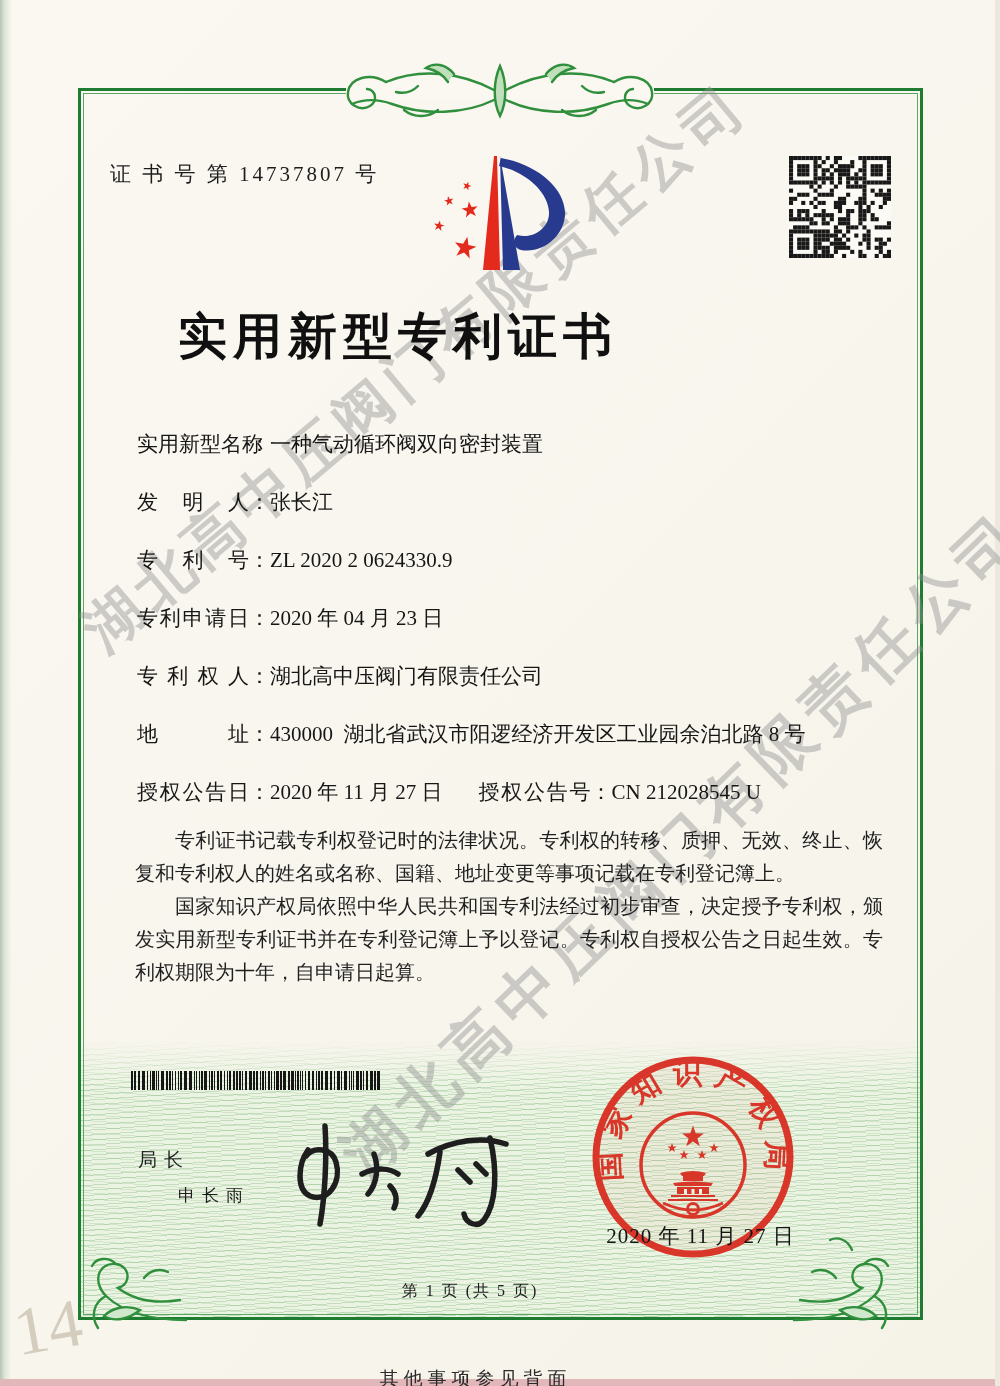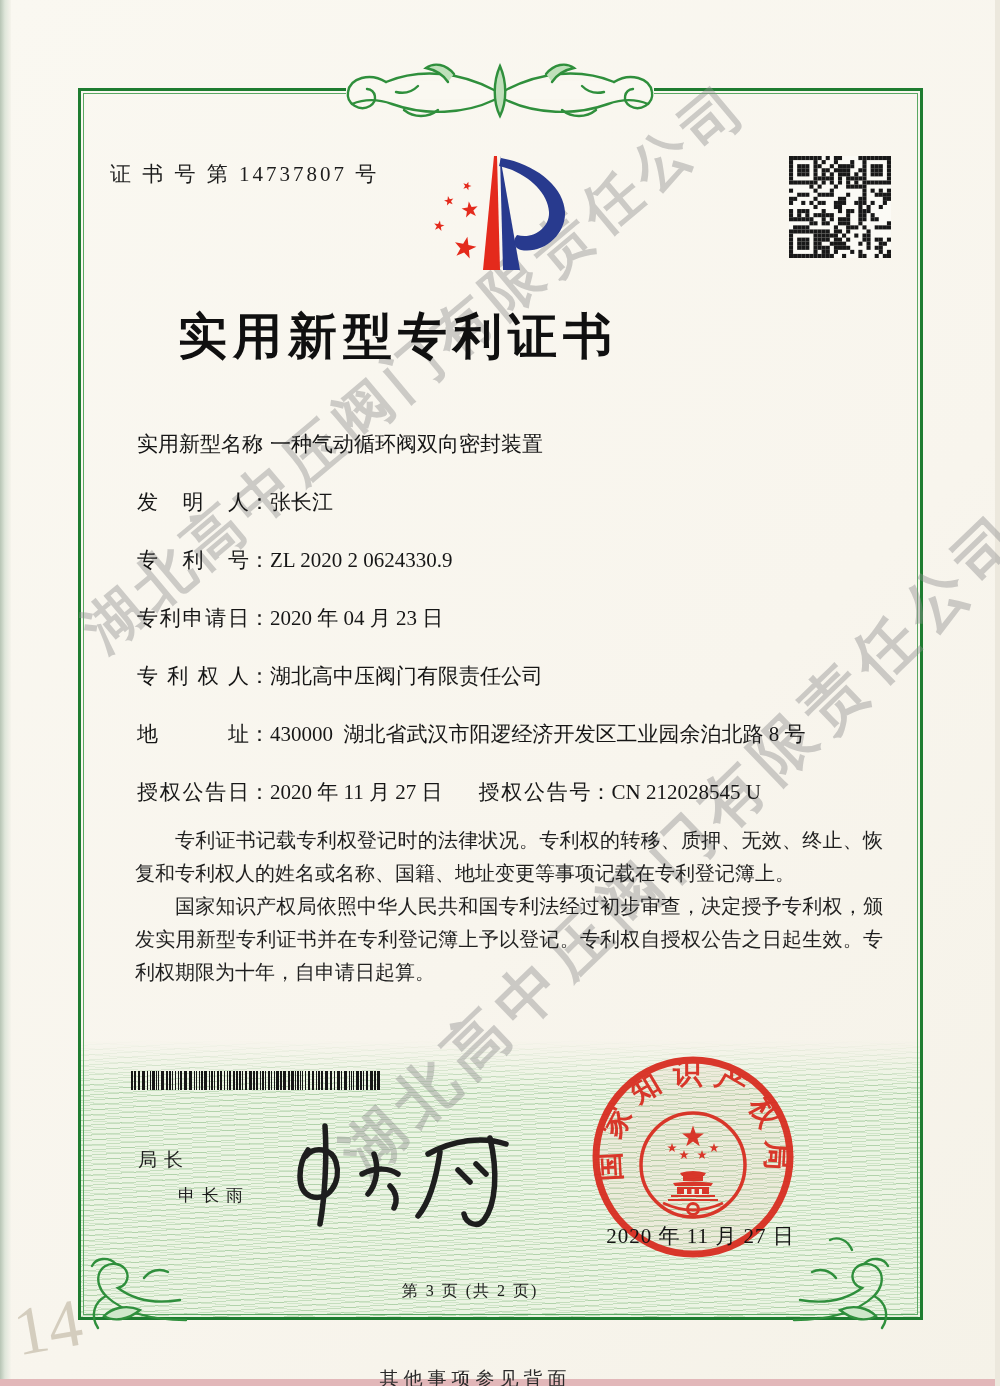"第 3 页 (共 2" div.page-info { text: 3 页 (共 2 -> 1 页 (共 5 }
